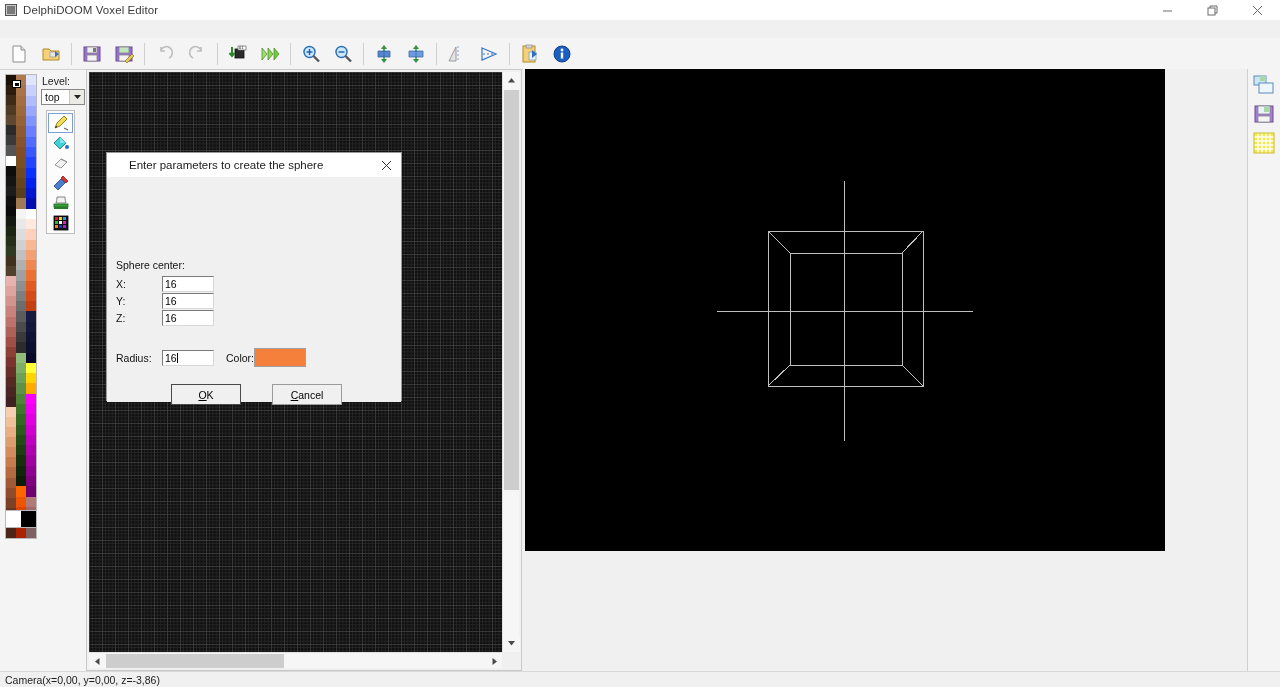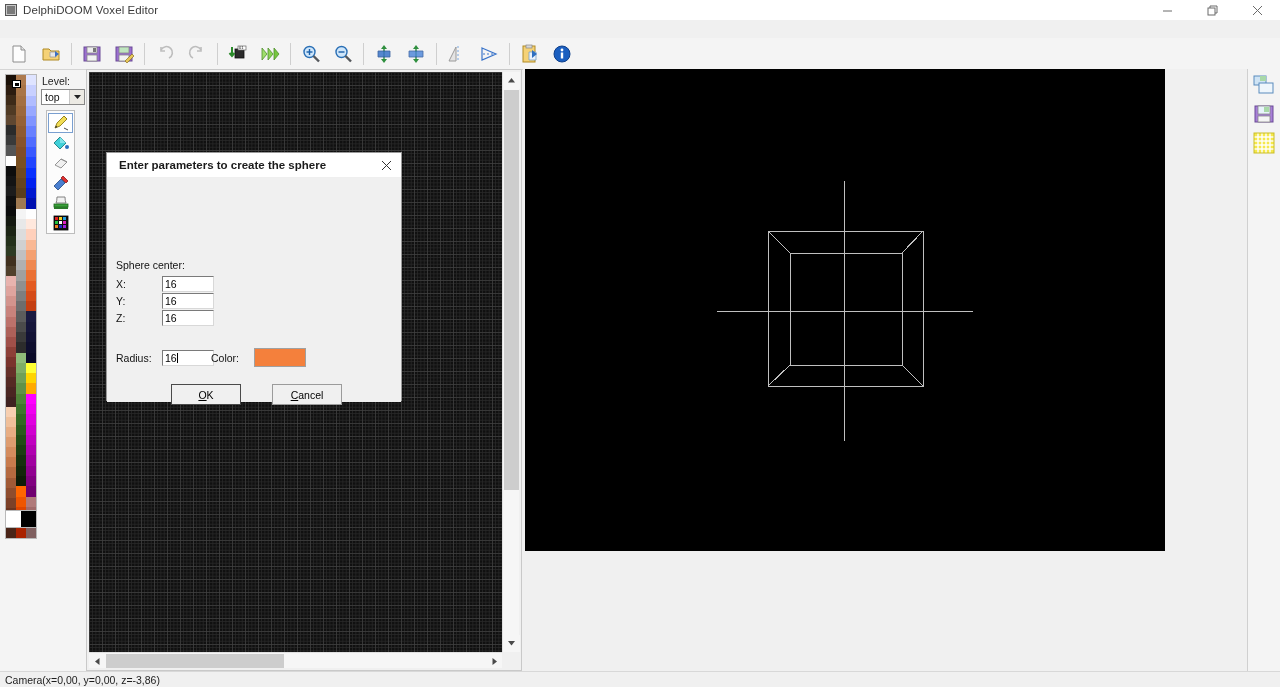"Enter parameters to create the" .dlg-title .t { font-weight: bold -> none; padding-left: 12px -> 22px }
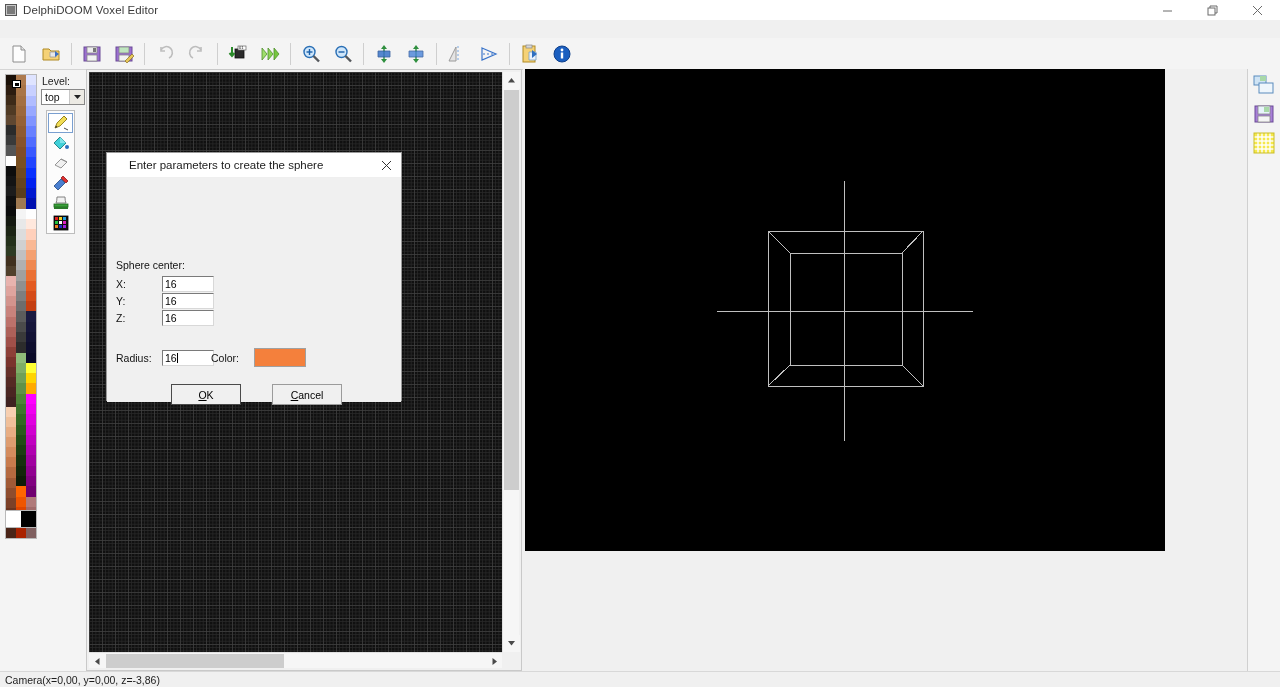"Color:" .color-label { left: 104px -> 119px }
